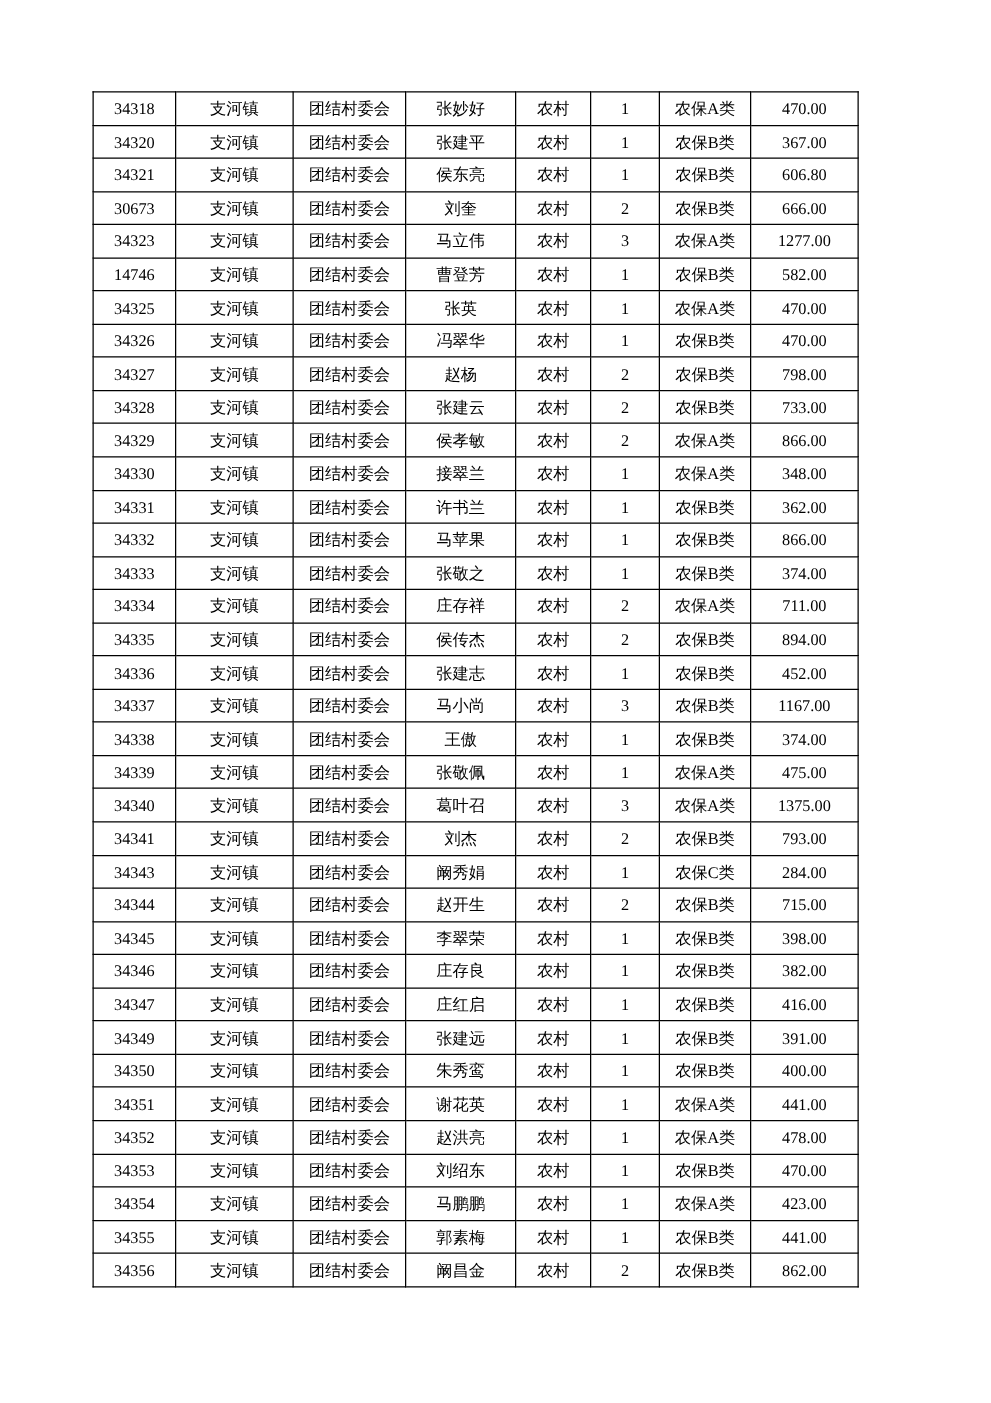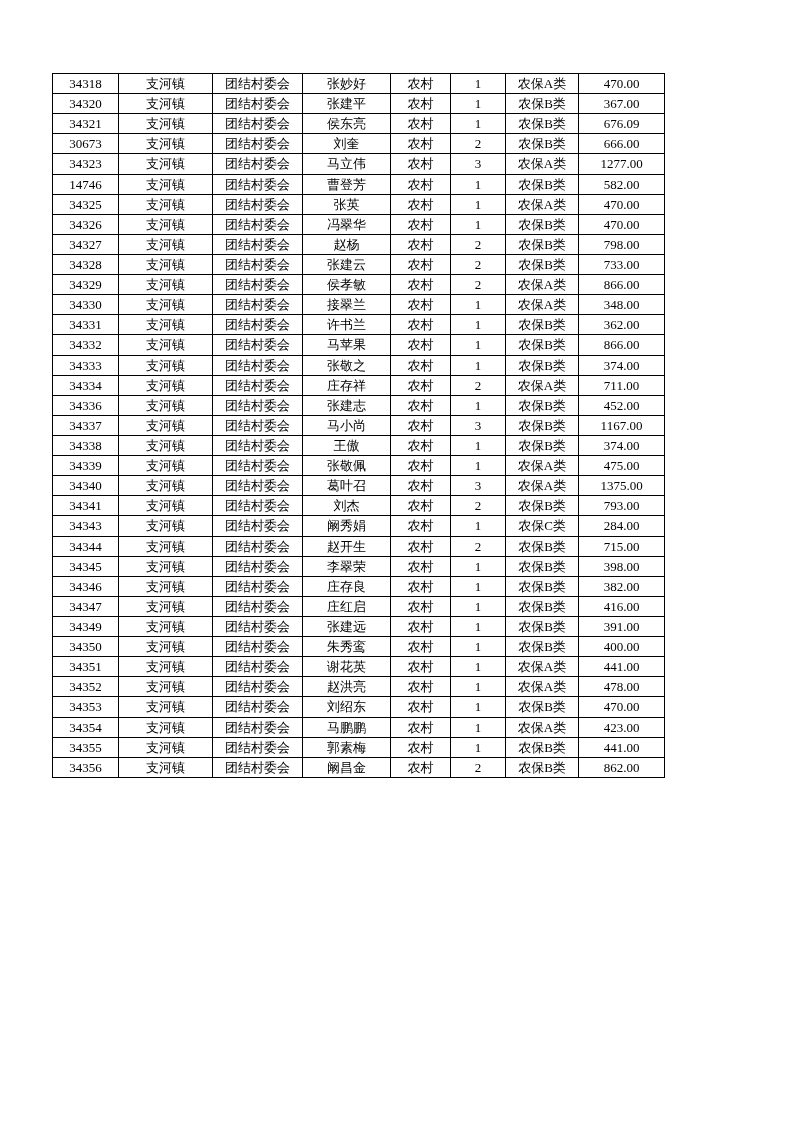"34318" table.records { height: 705px -> 957px; left: 52px -> 74px }
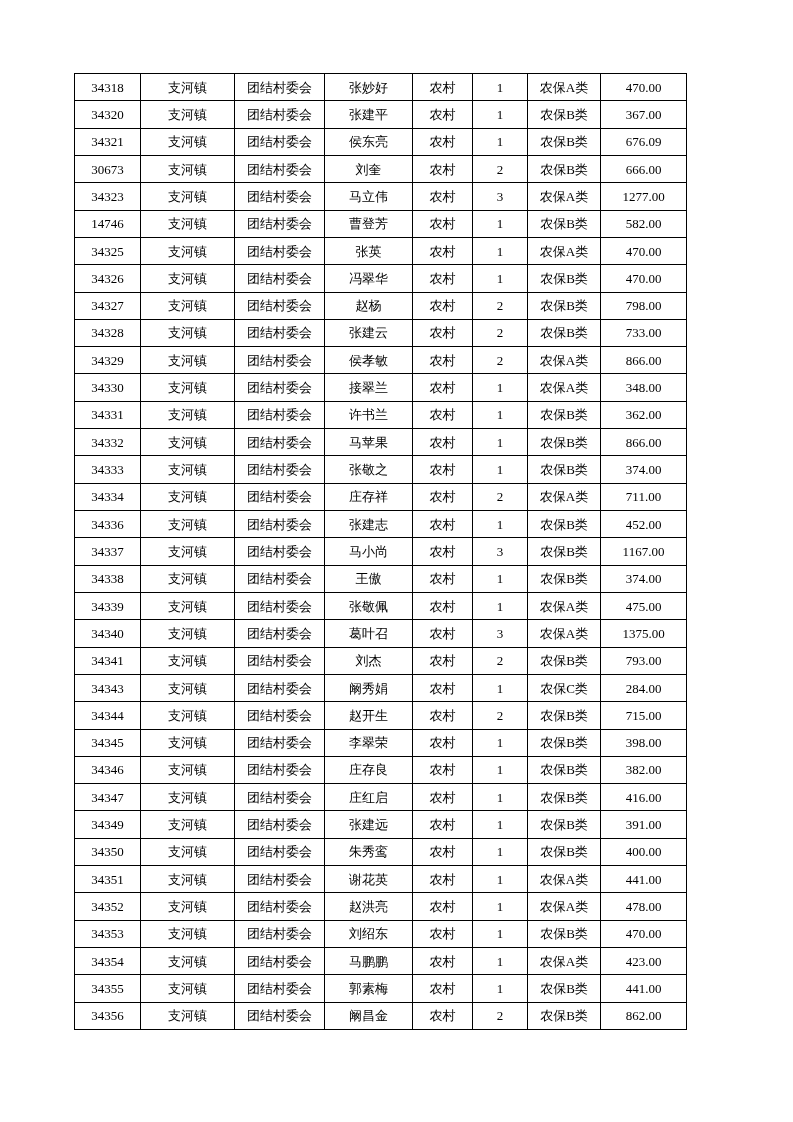"676.09" td { text: 676.09 -> 606.80 }
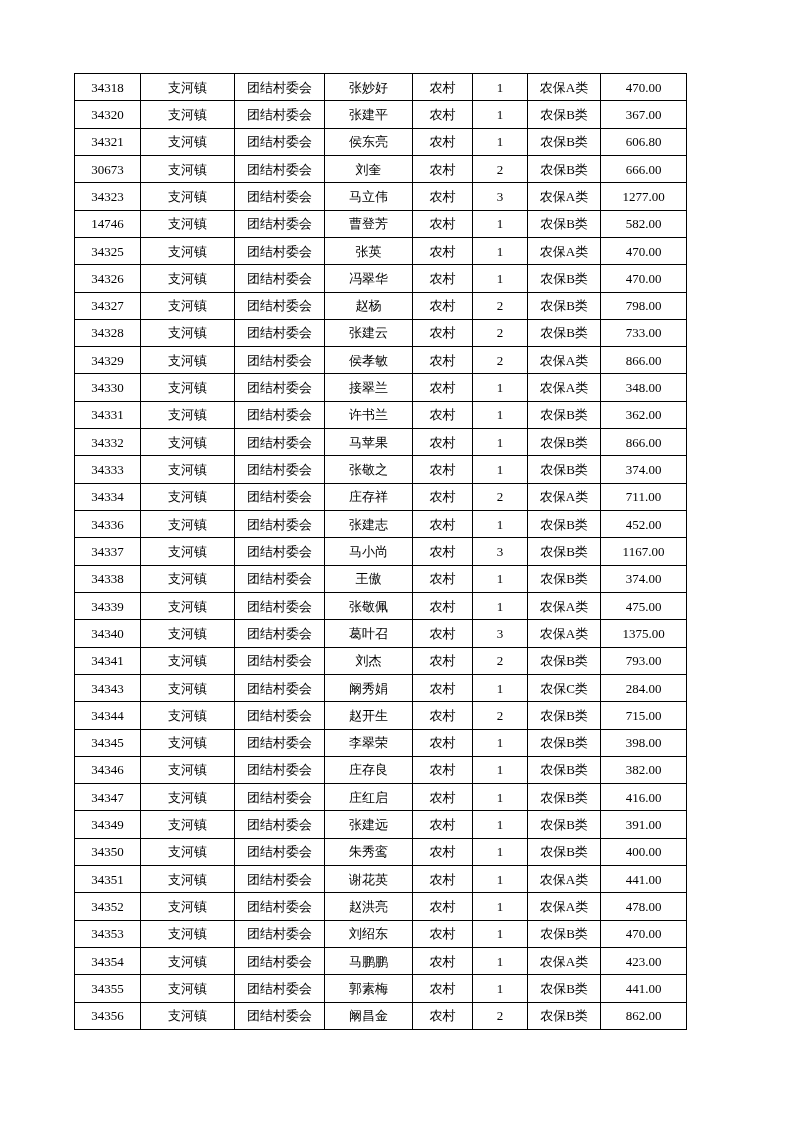"34335" tr { html: none -> <tr> <td>34335</td> <td>支河镇</td> <td>团结村委会</td> <td>侯传杰</td> <td>农村</td> <td>2</td> <td>农保B类</td> <td>894.00</td> </tr> }
